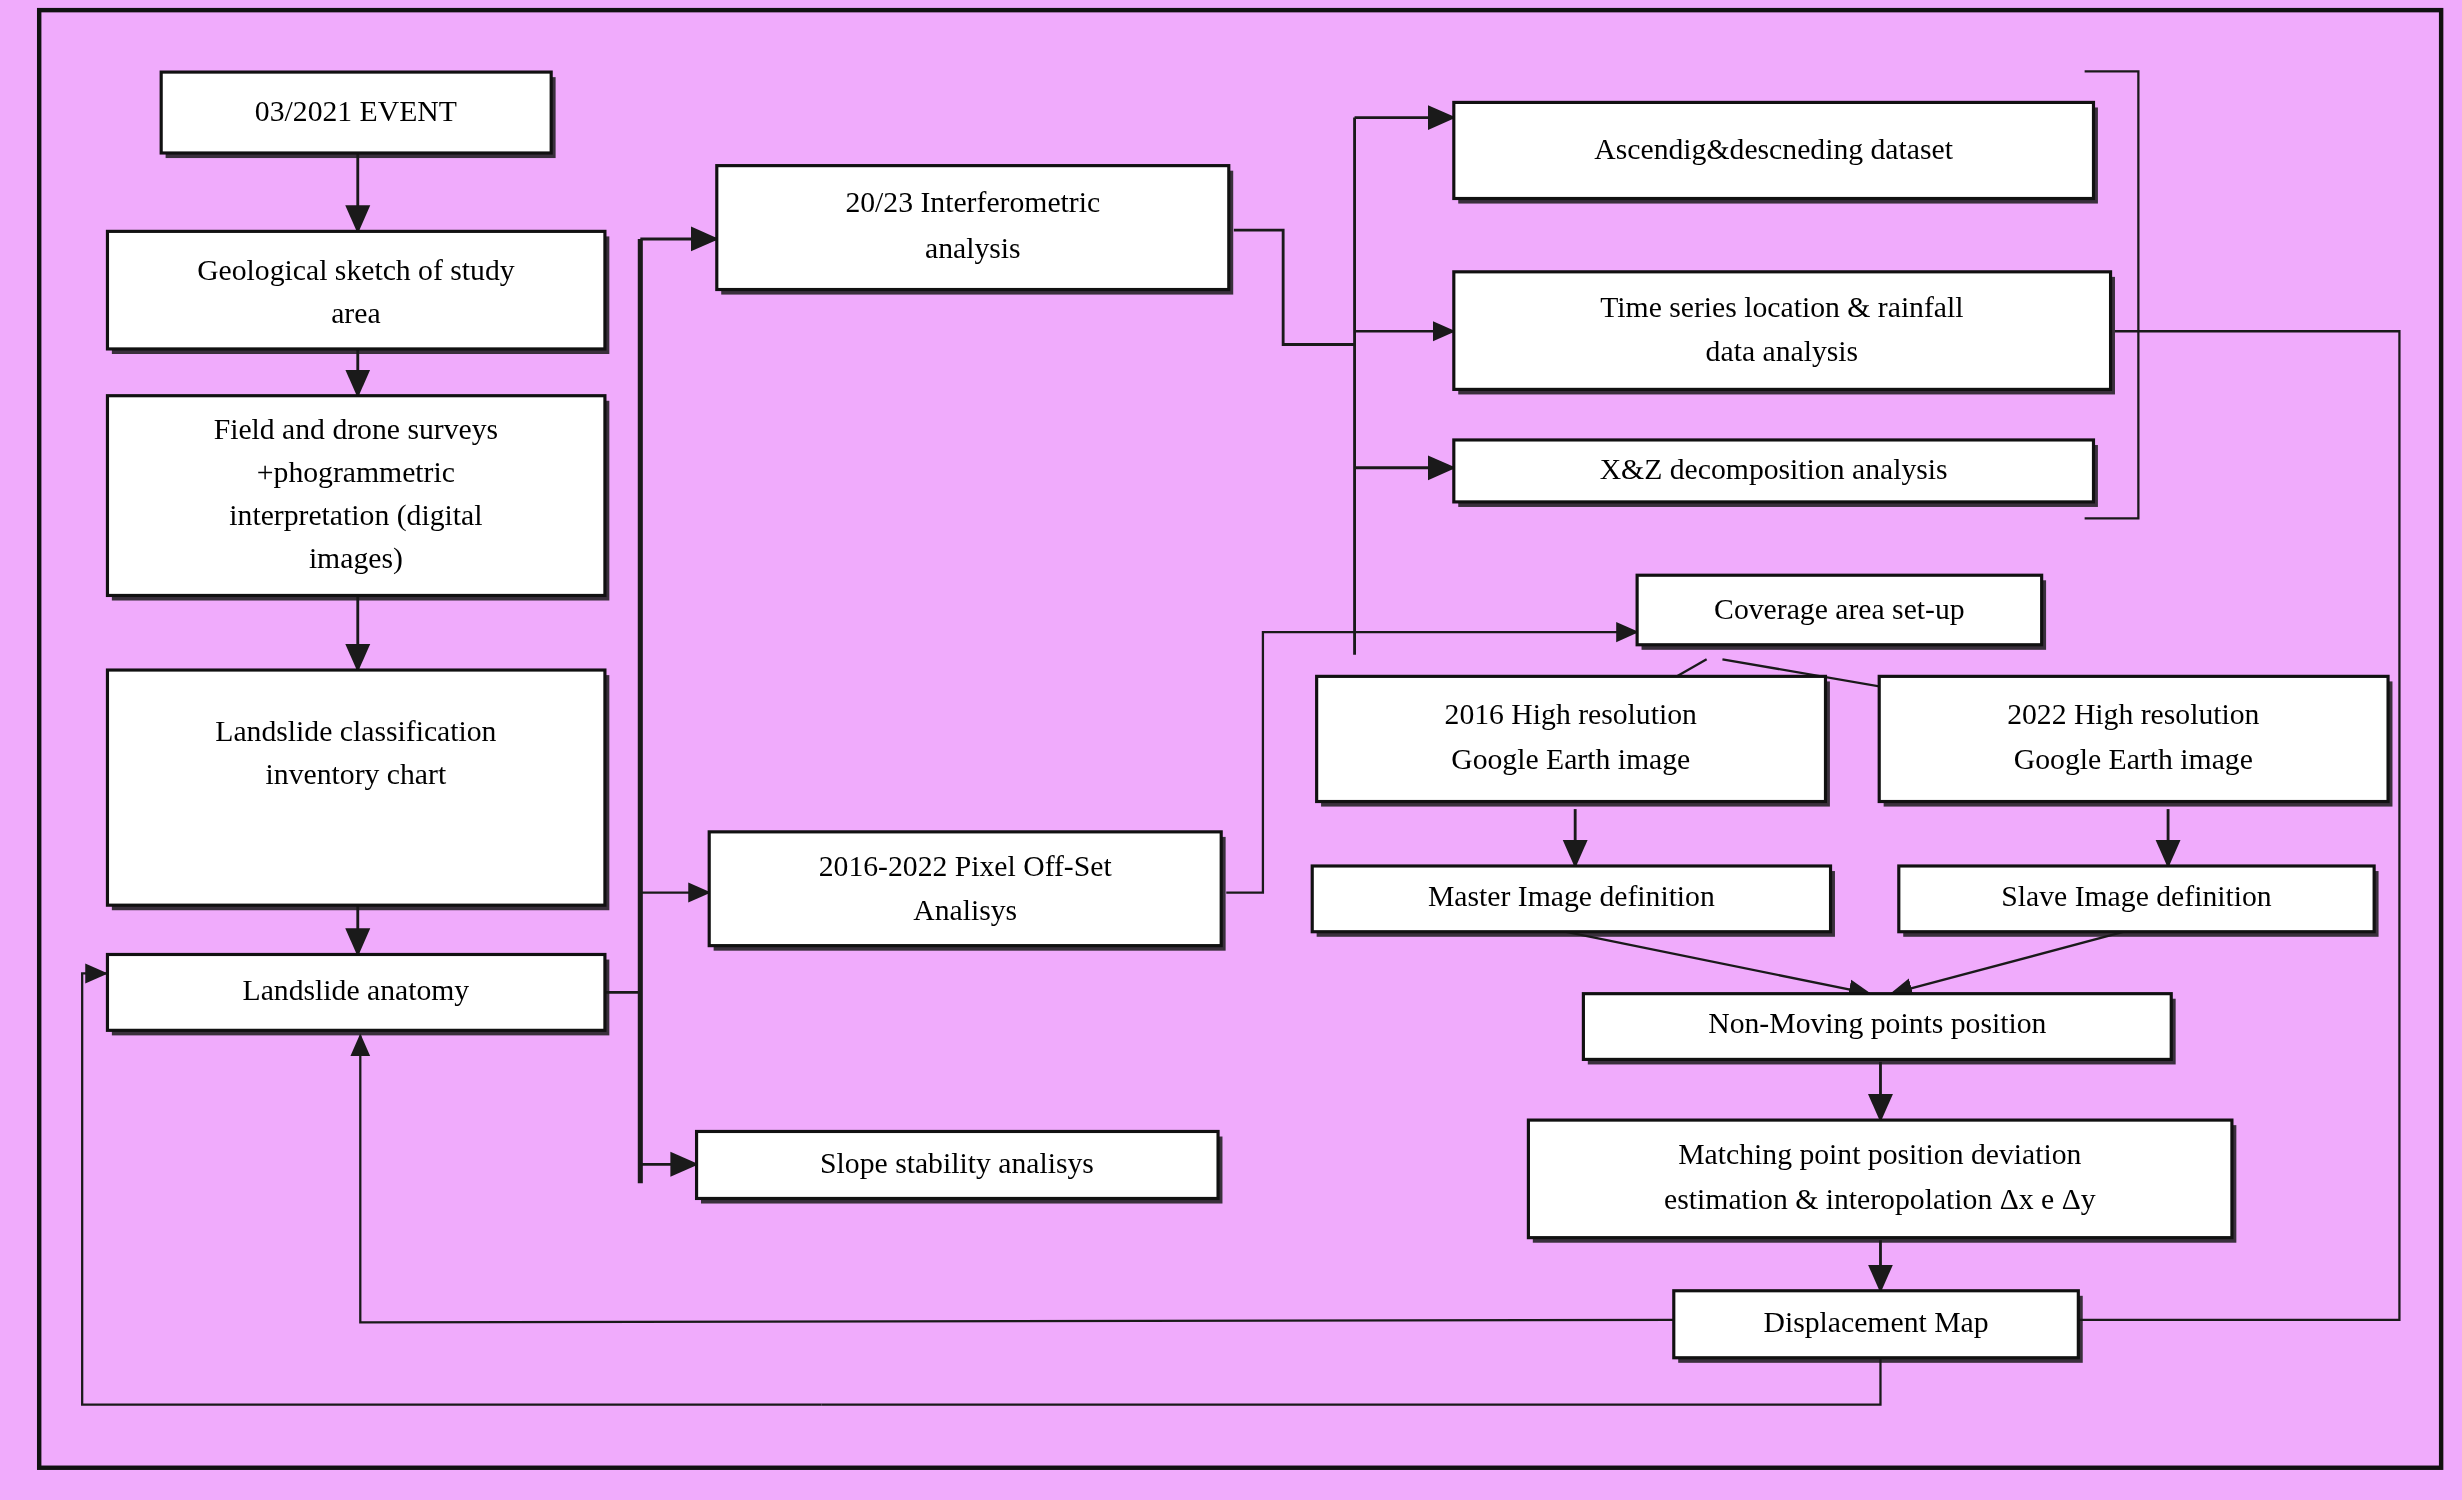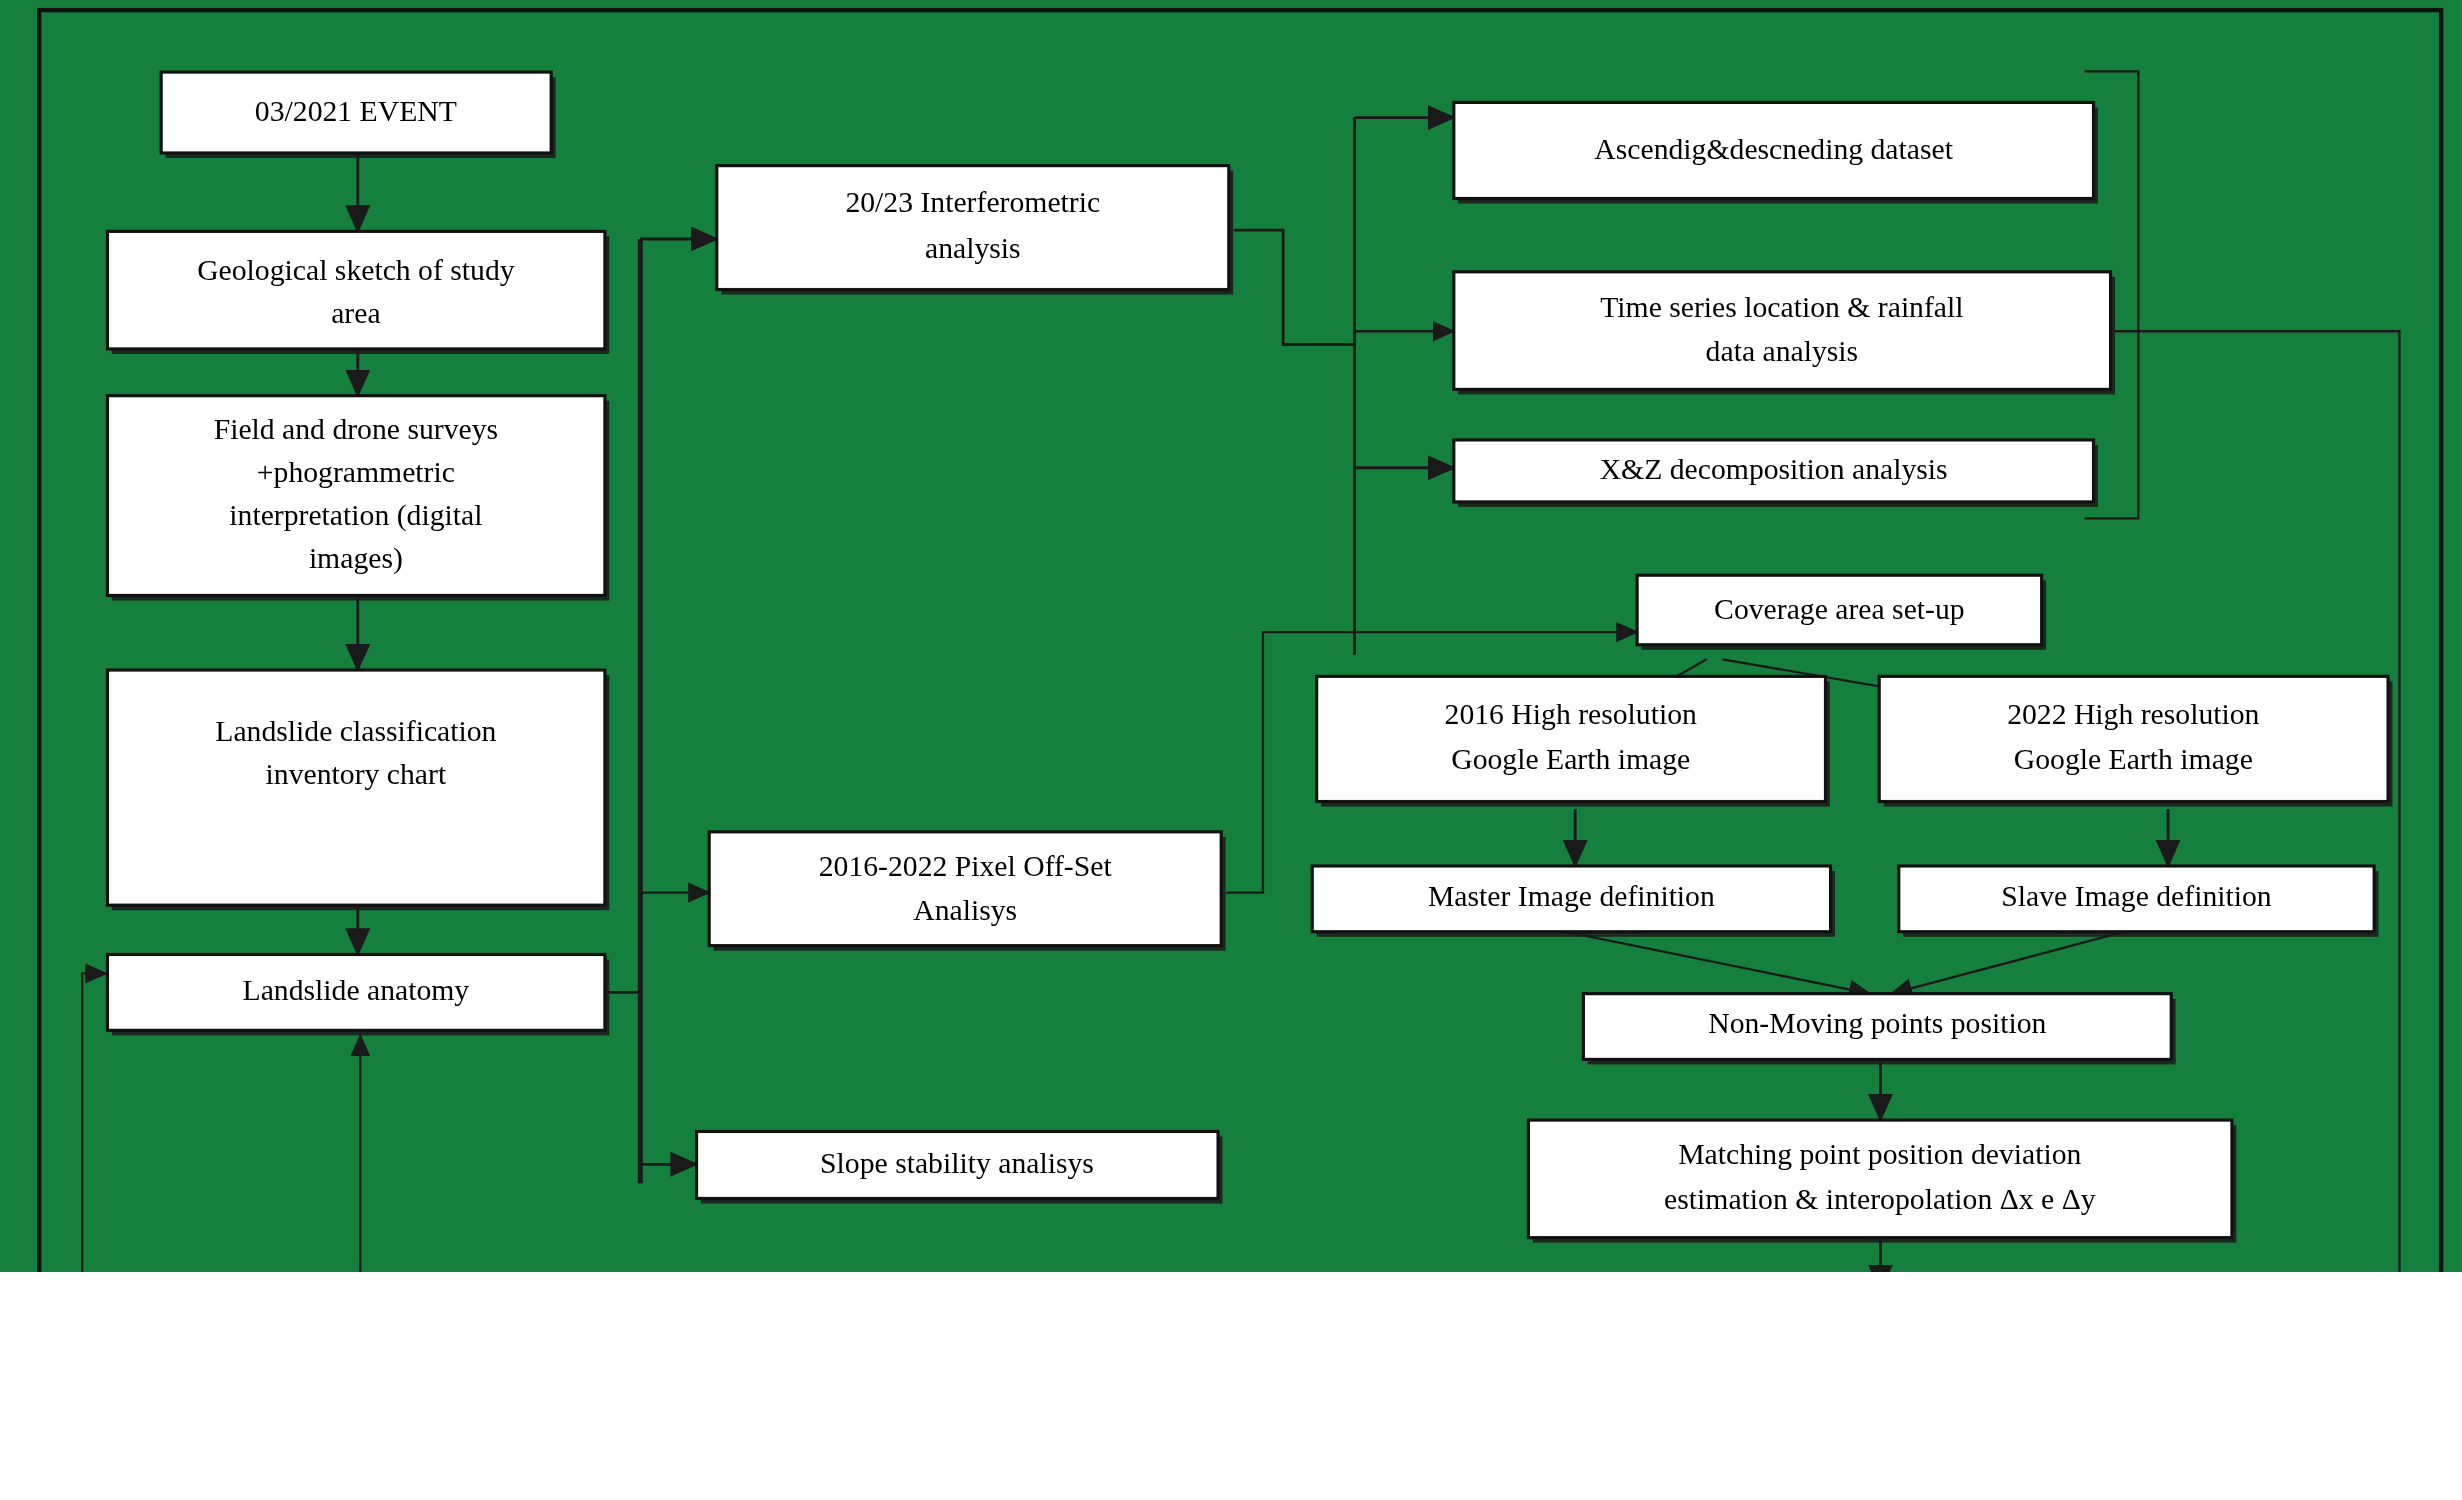"03/2021 EVENT" #stage { background: #15803d -> #f0abfc; height: 1272px -> 1500px }
